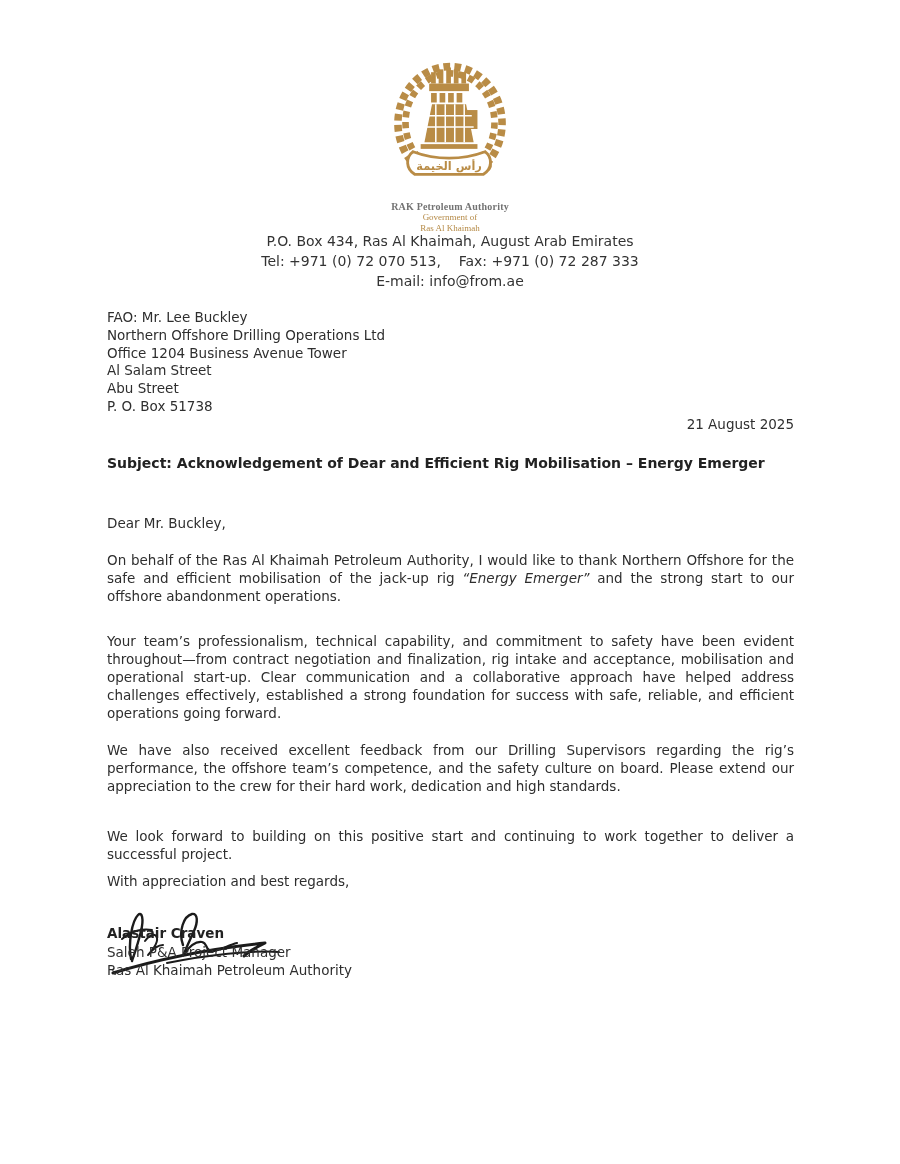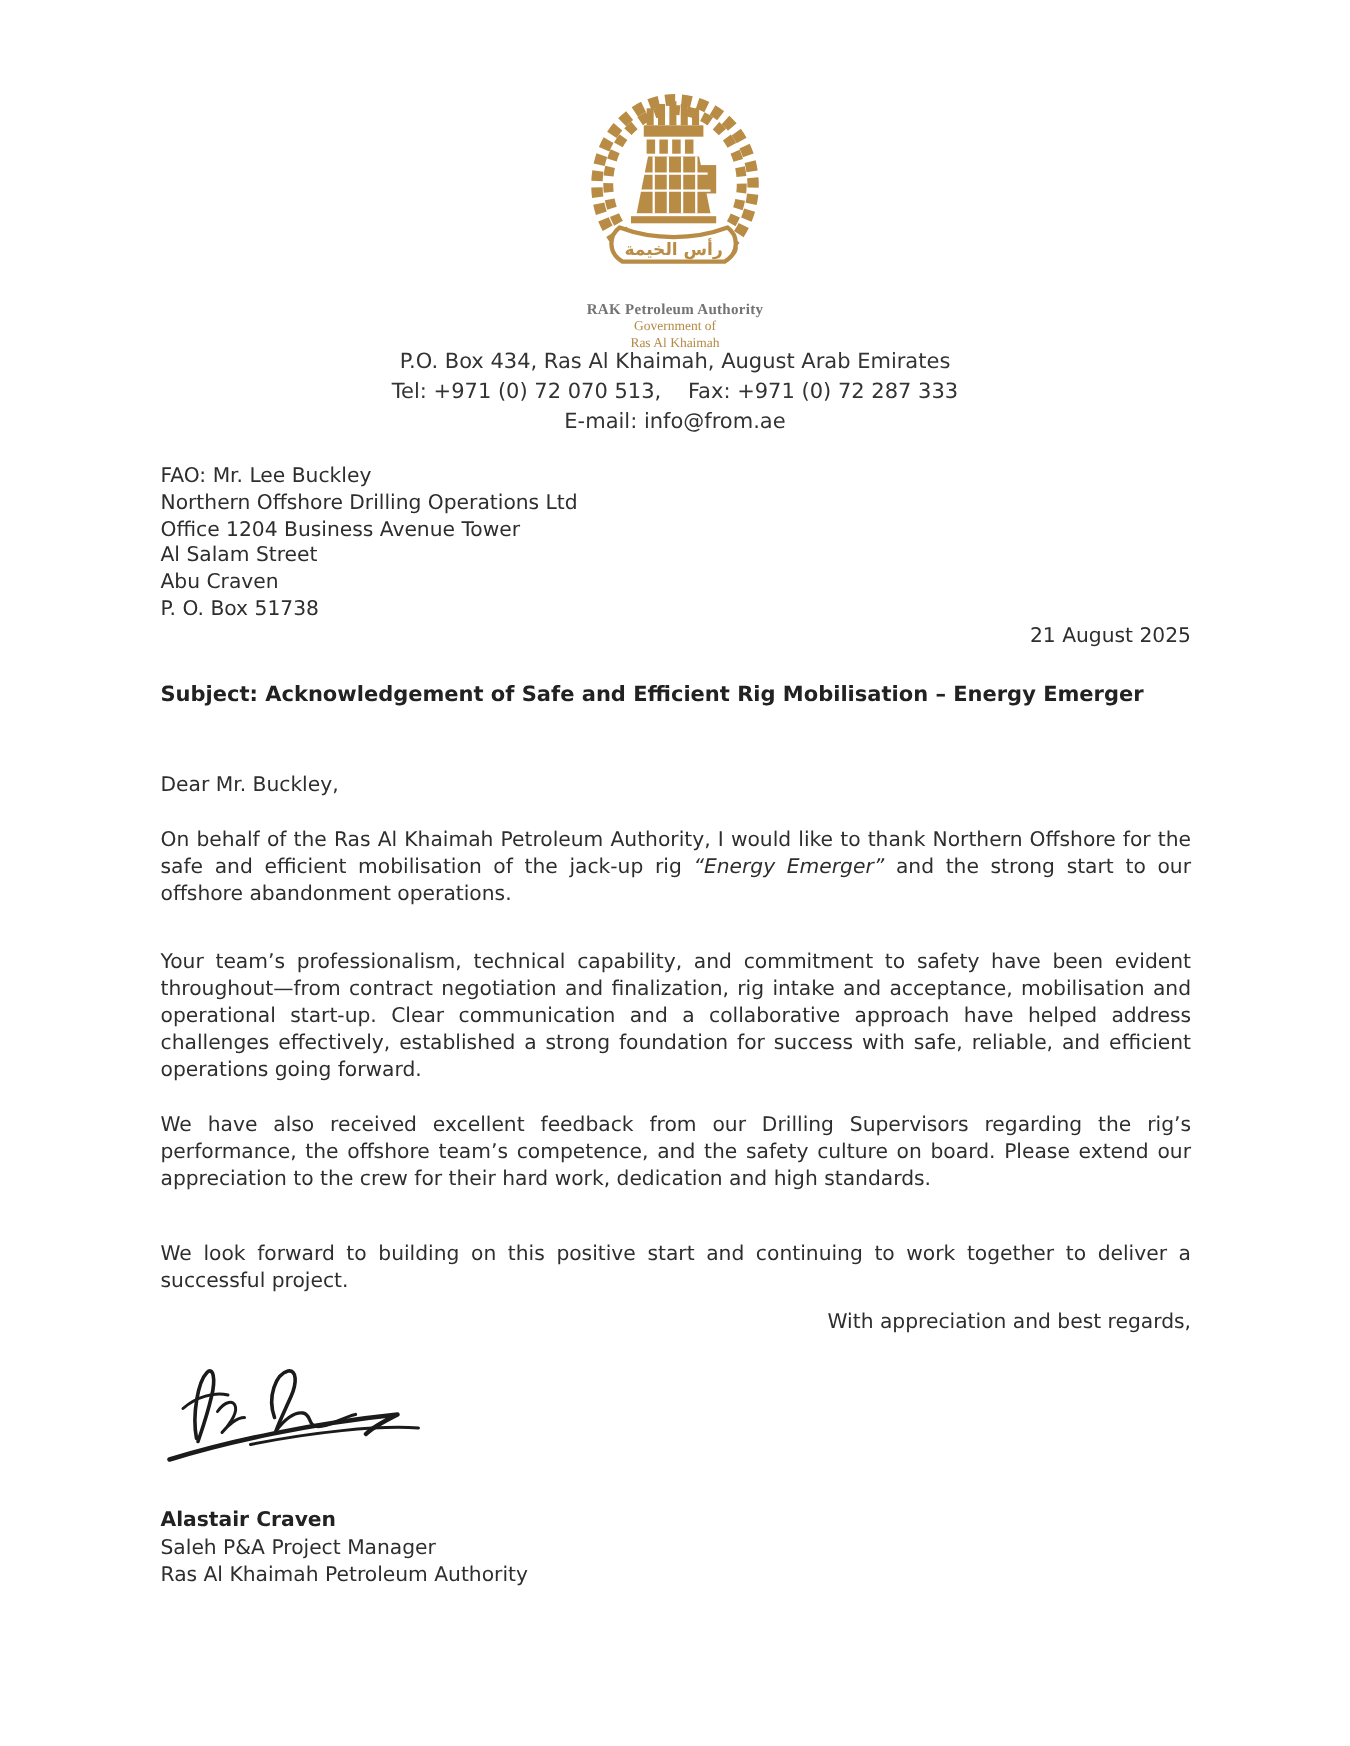"Abu Craven" div { text: Craven -> Street }
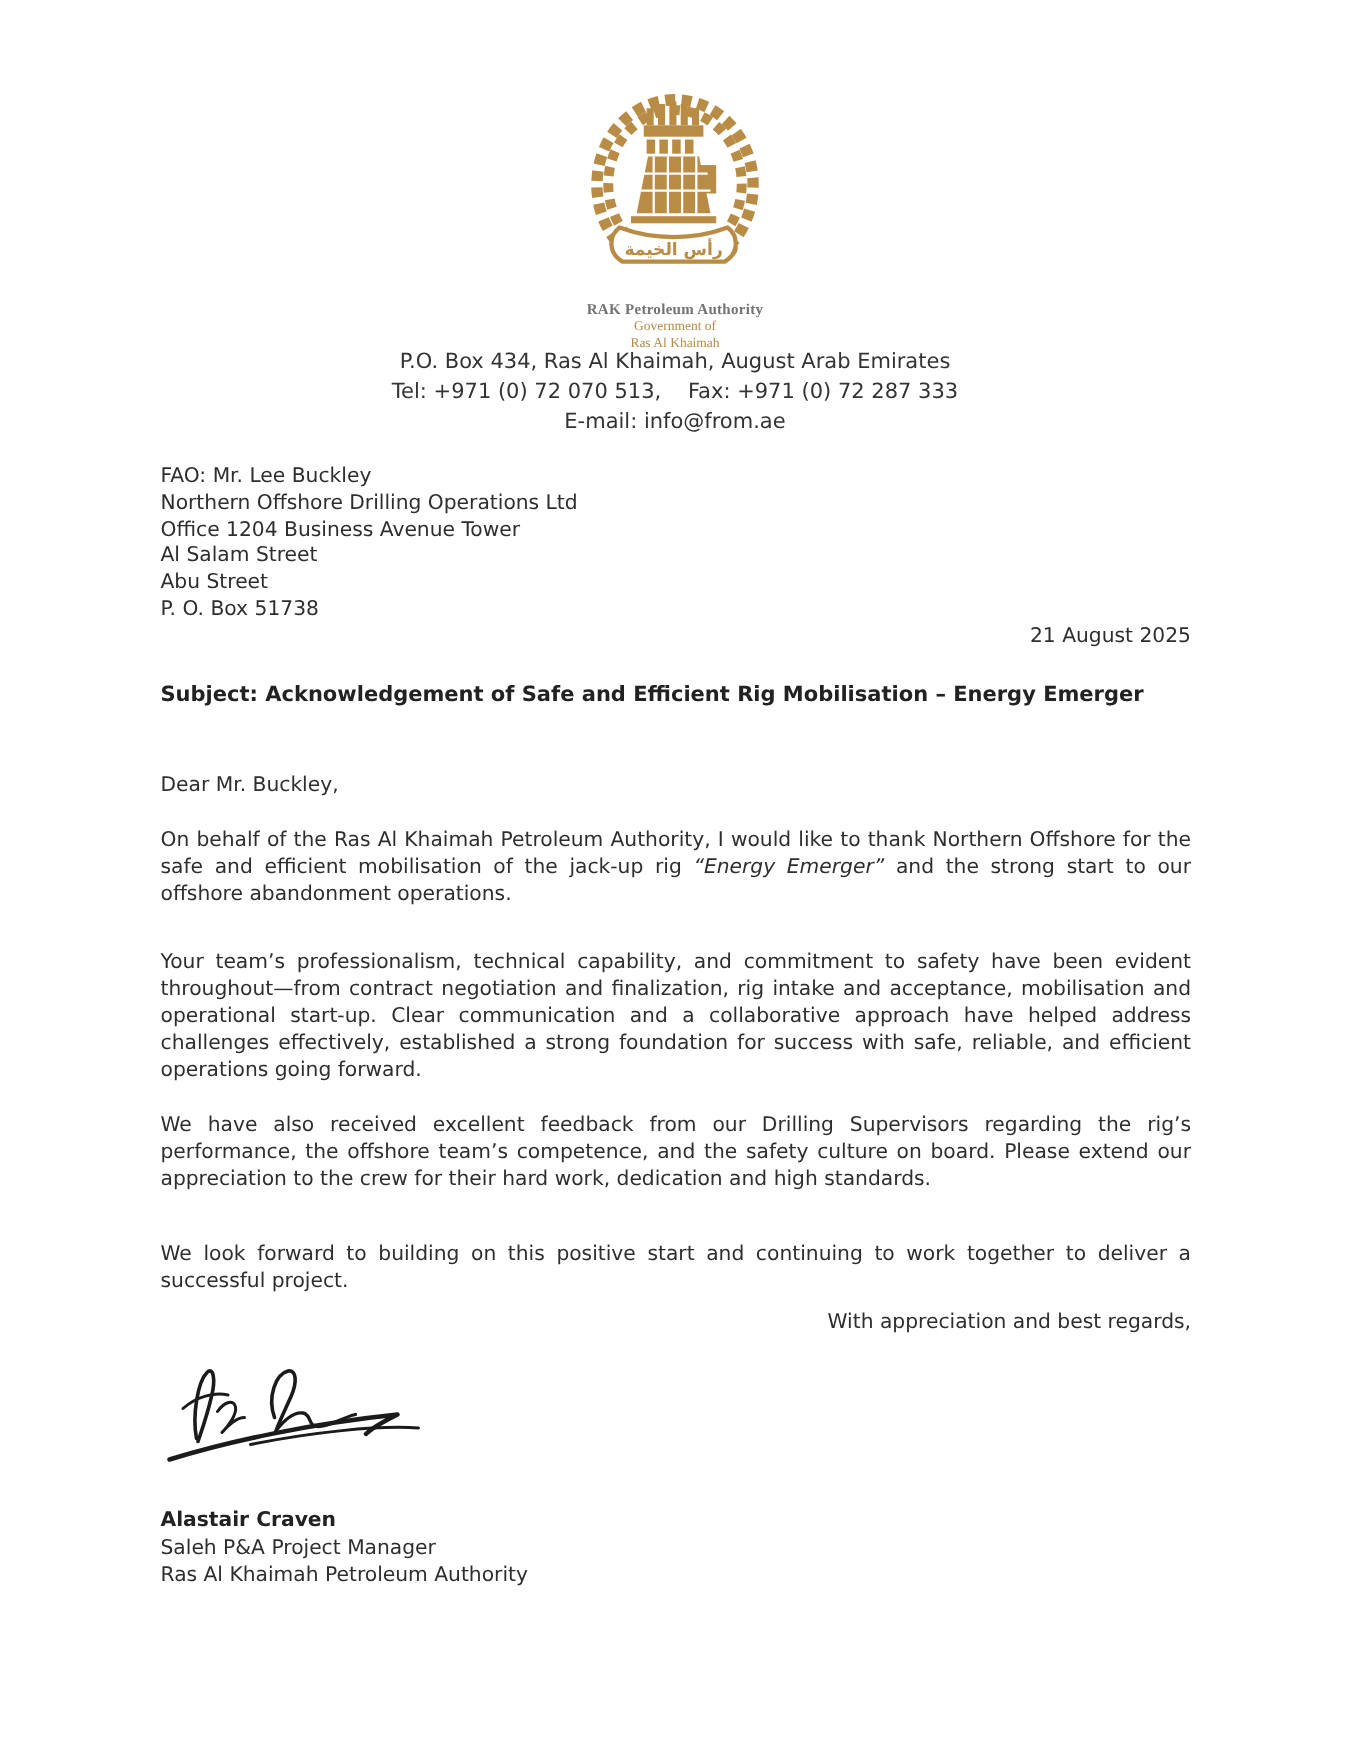"Subject: Acknowledgement of Safe and" div.abs { text: Safe -> Dear }
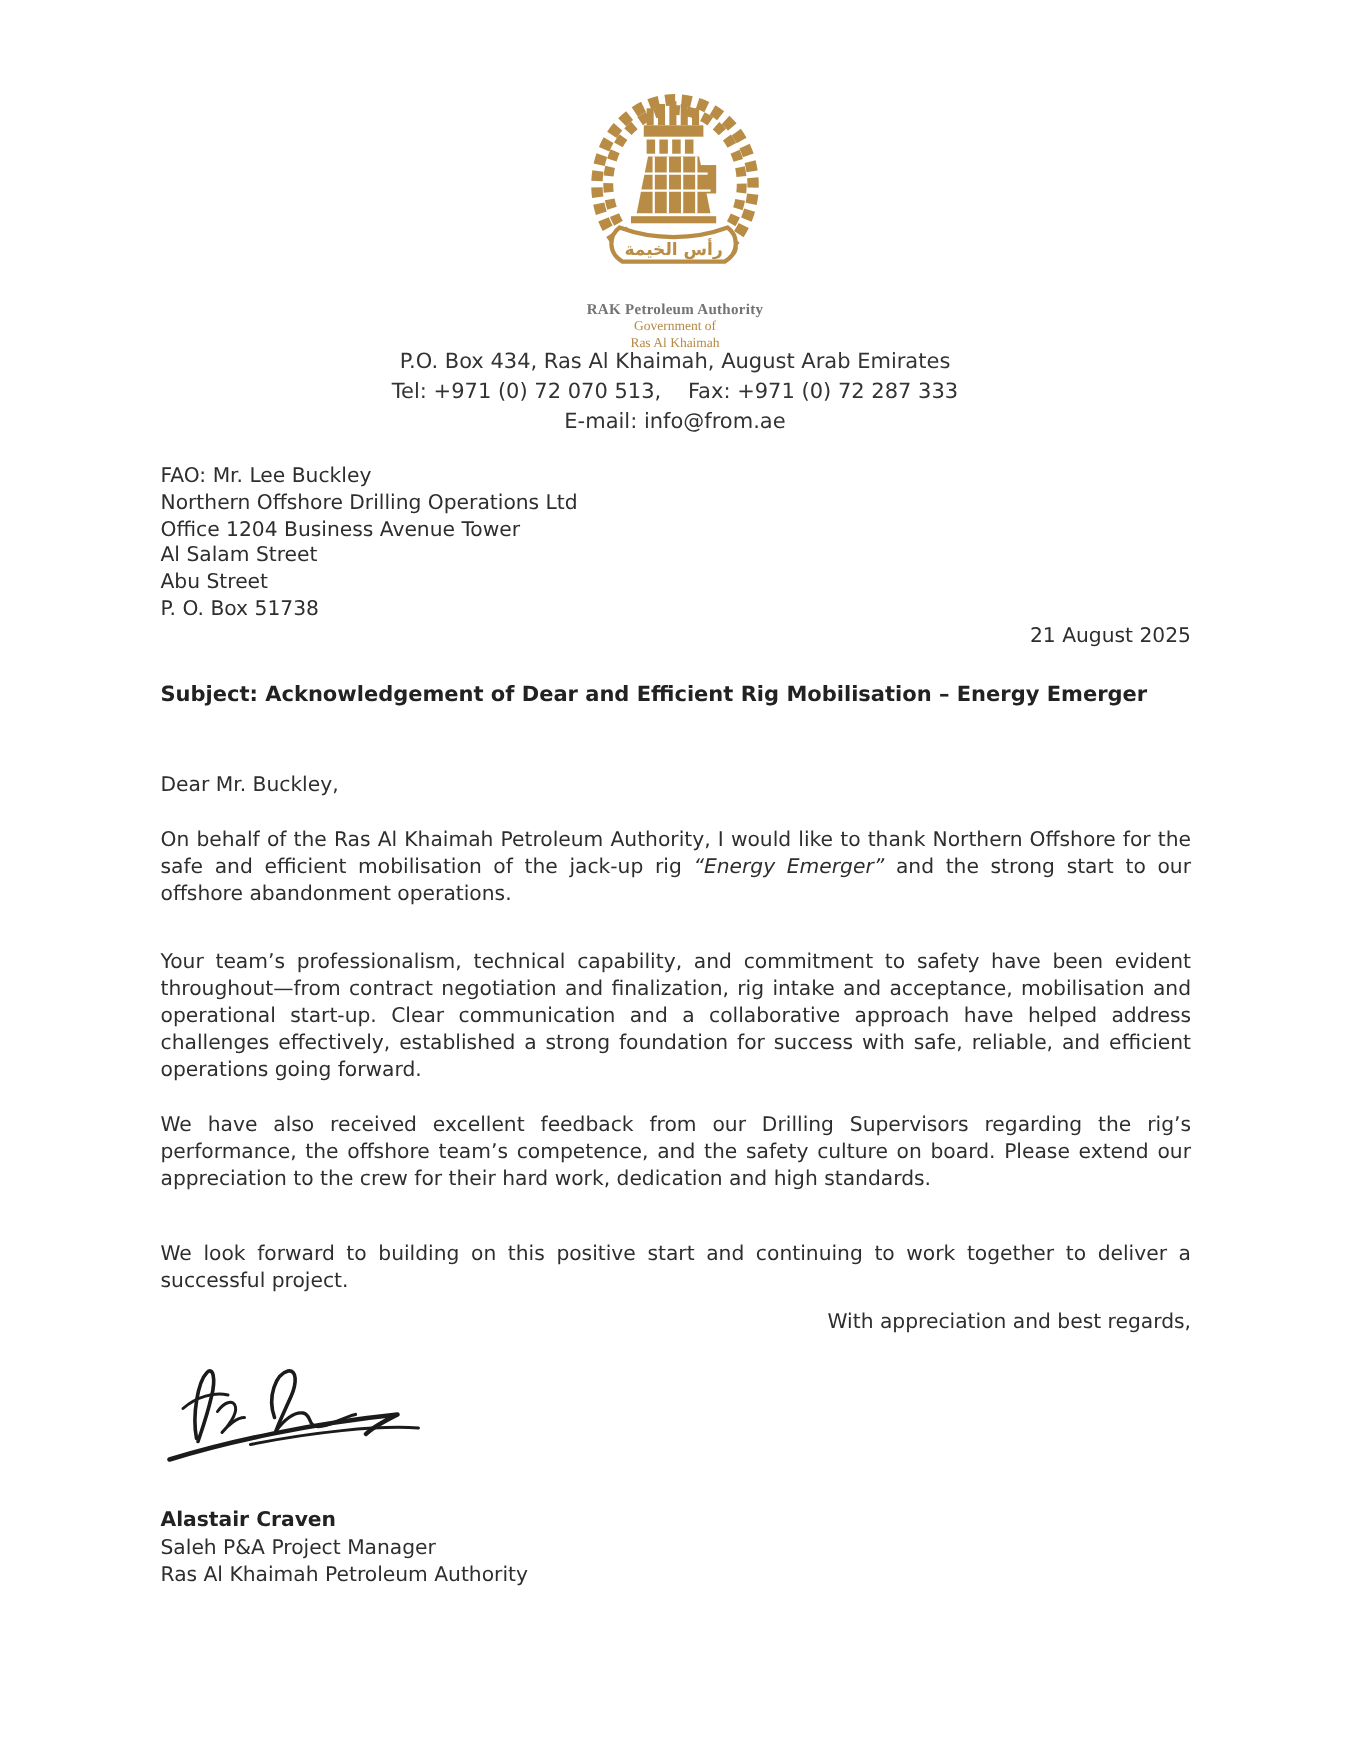"With appreciation and best regards," .closing { text-align: right -> none }
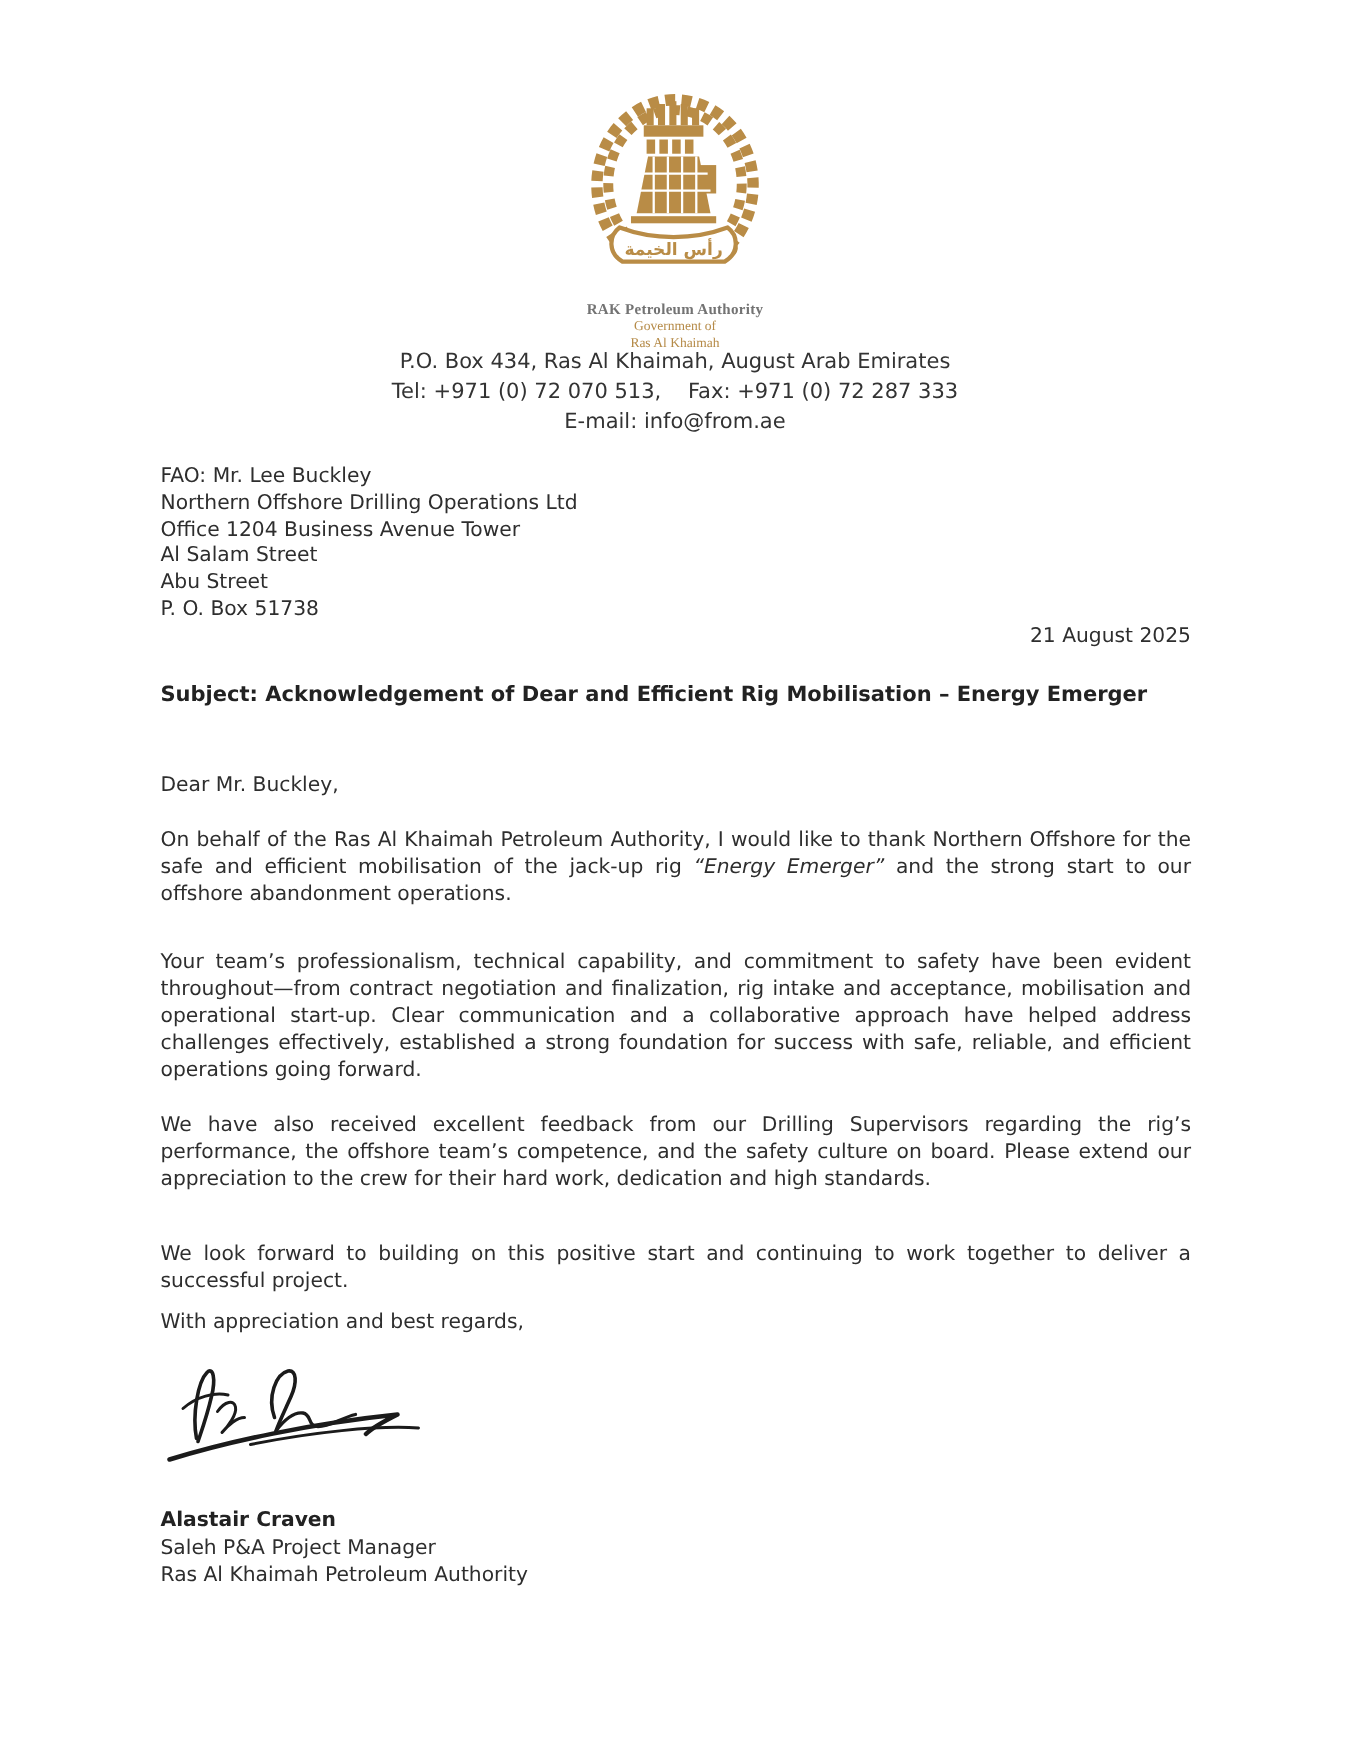"Alastair Craven" .signer-block { top: 1004px -> 924px }
